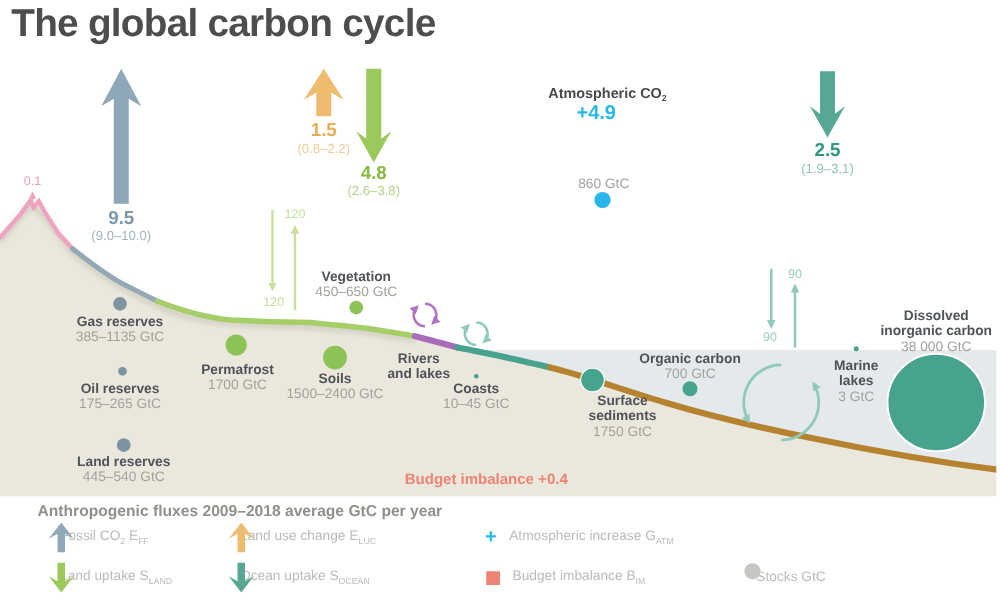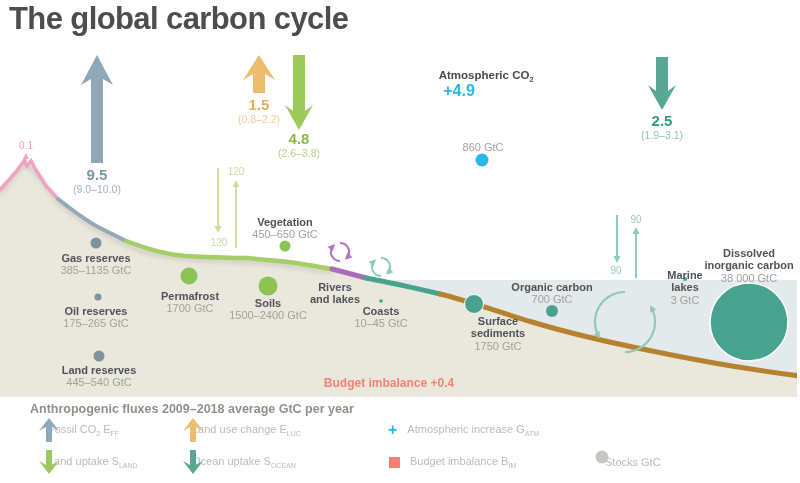"+4.9" div.lbl { left: 459px -> 477px }
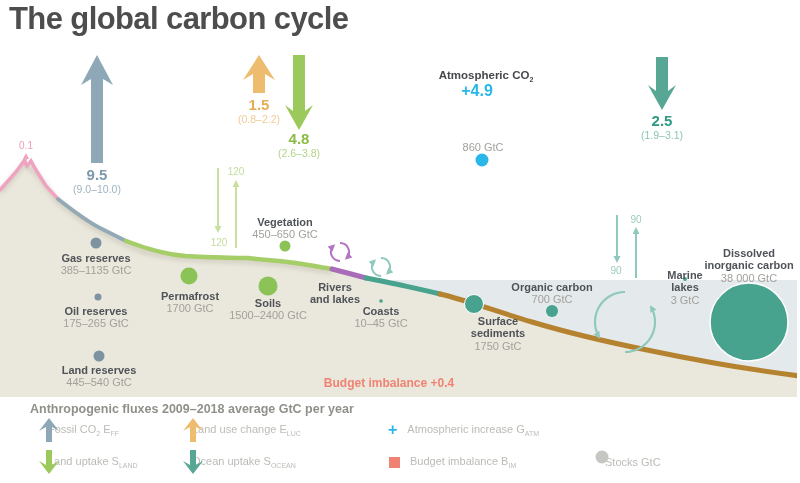"Marine" div.lbl { top: 269px -> 287px }
